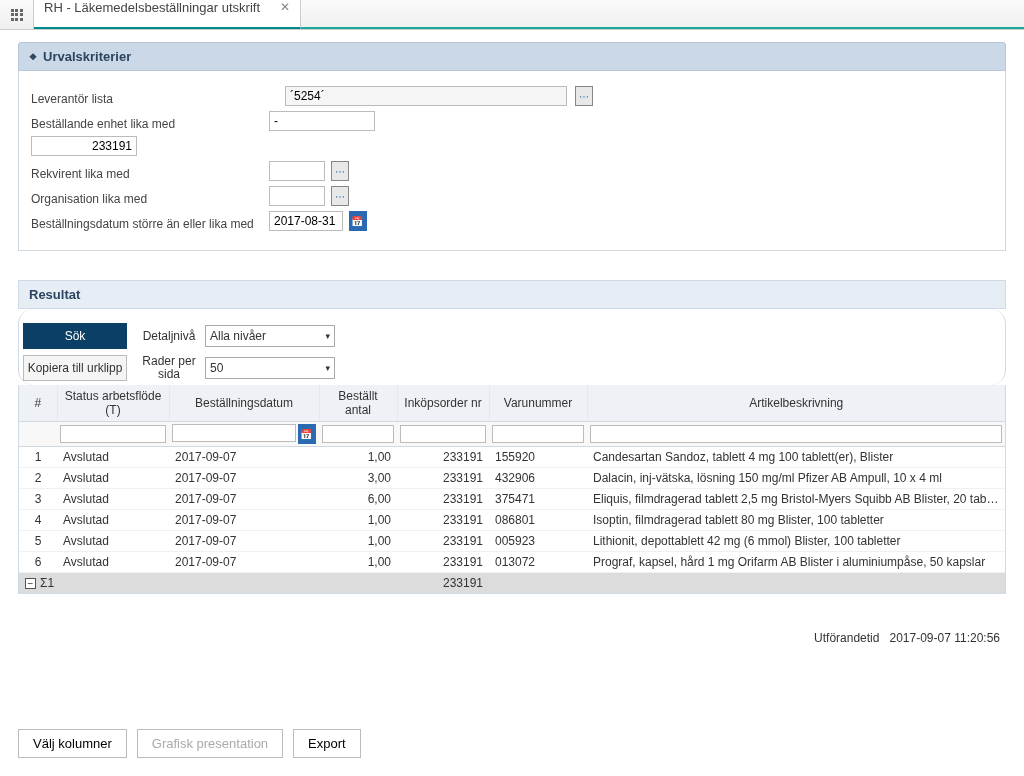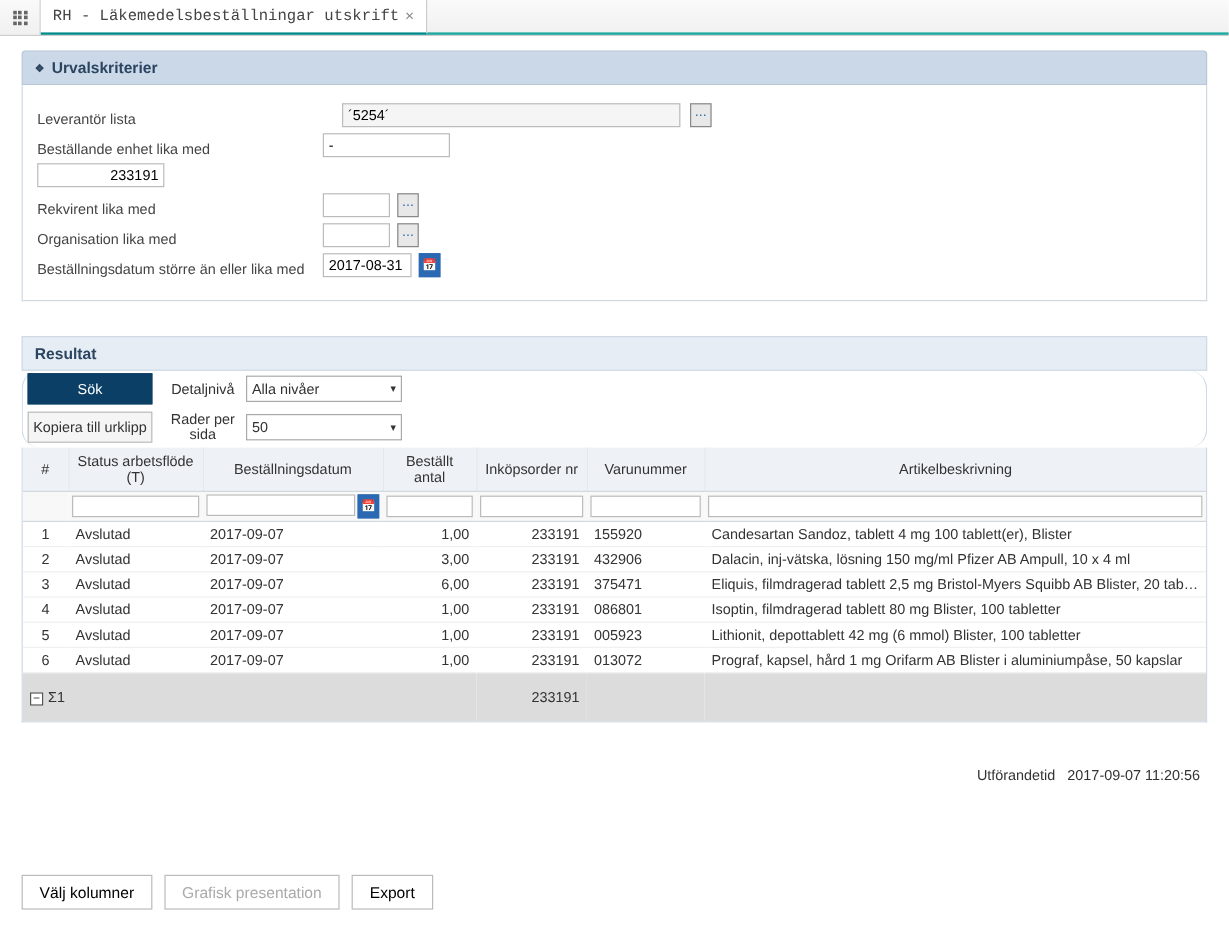"RH - Läkemedelsbeställningar utskrift" .tab { align-items: center -> flex-start; font-family: Liberation Mono, monospace -> none; gap: 5px -> 20px }
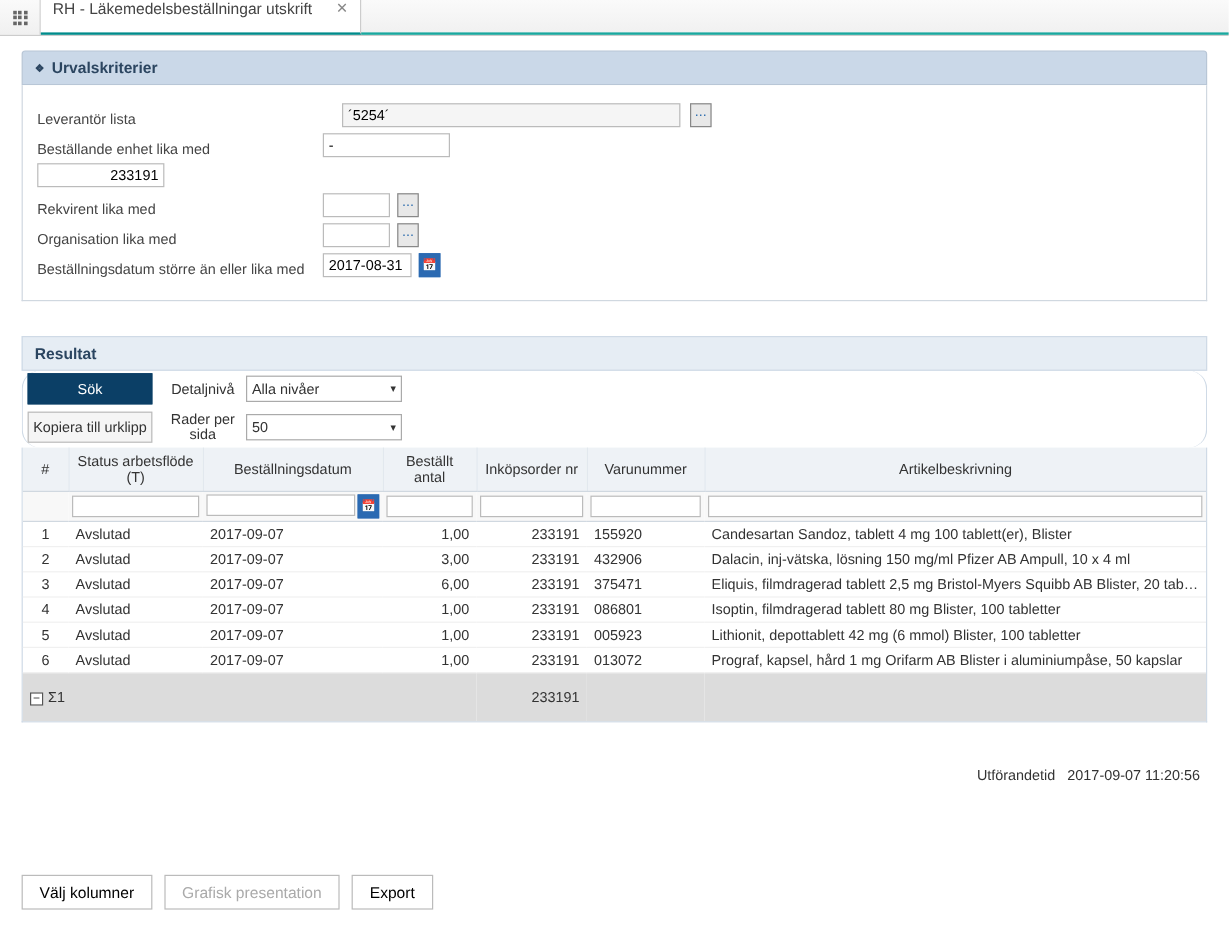"Sök" .toolbar-area { padding: 2px 4px 4px -> 14px 4px 4px }
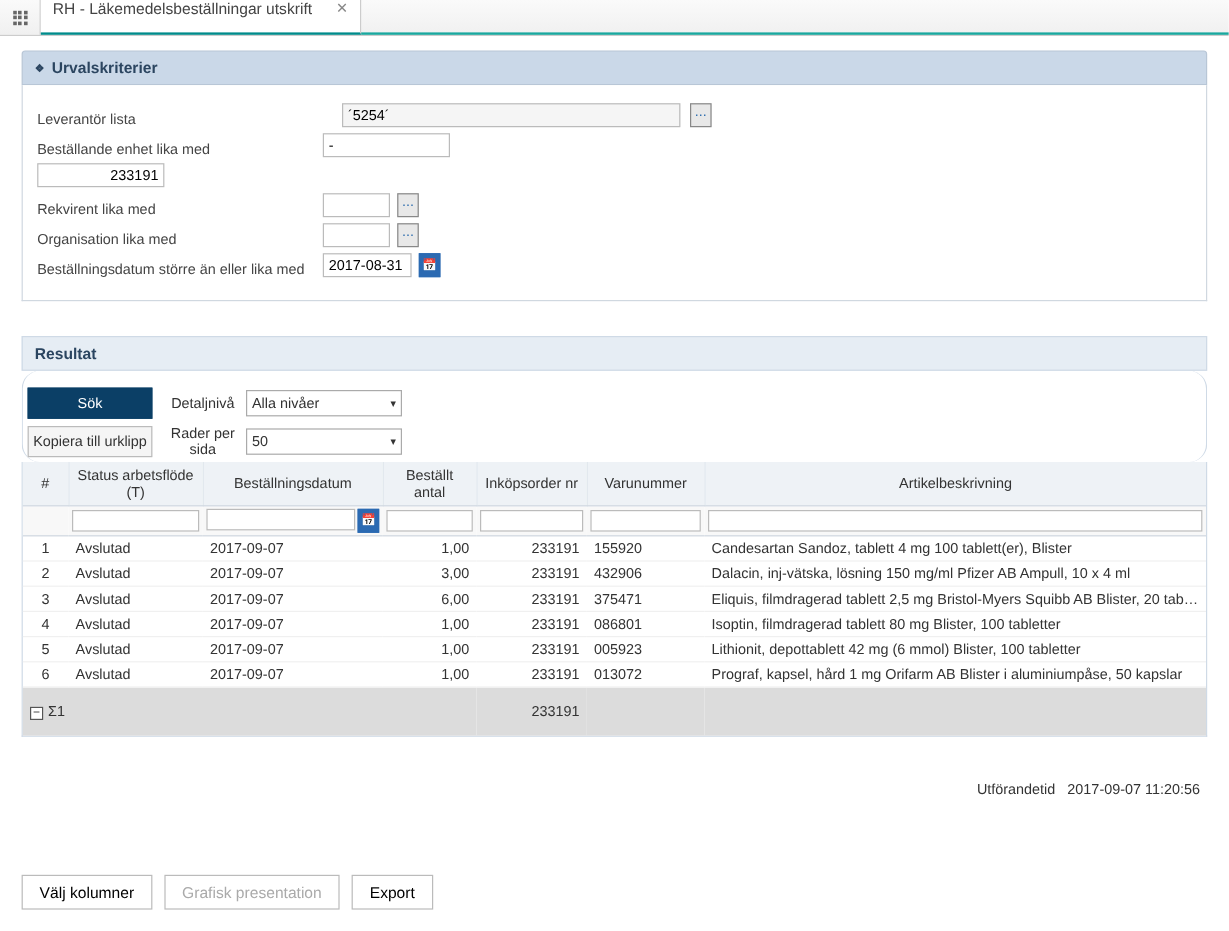"− Σ1" .summary-row td { padding: 13px 6px -> 3px 6px }
